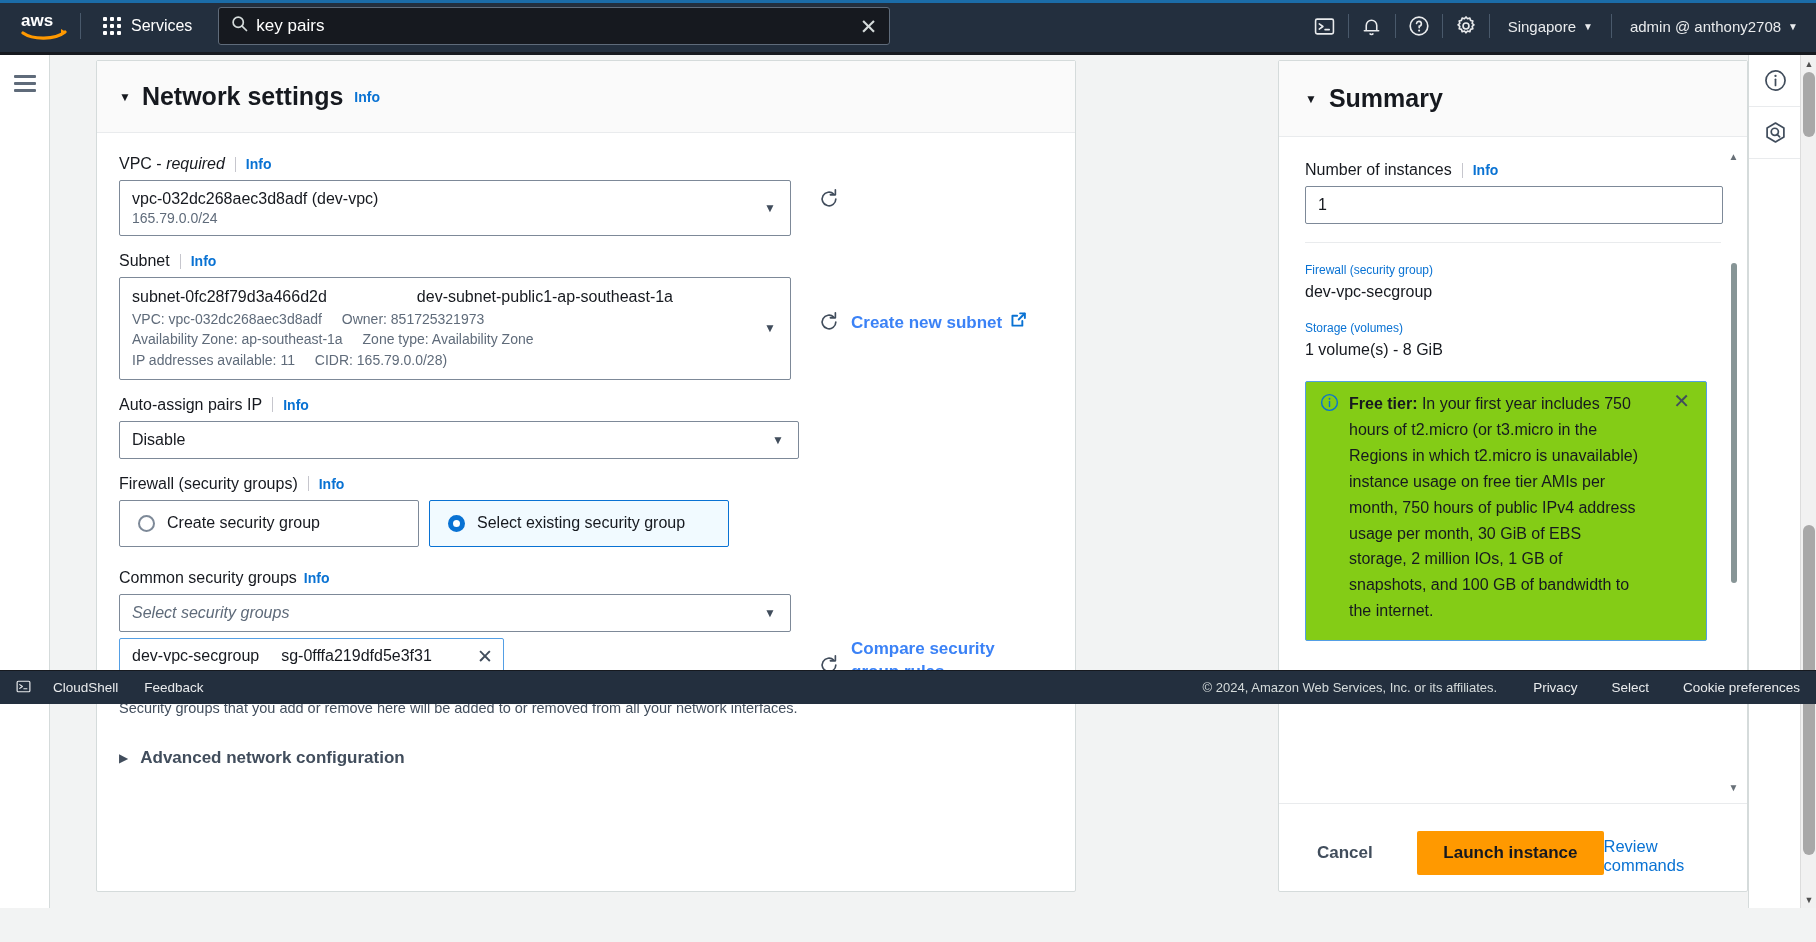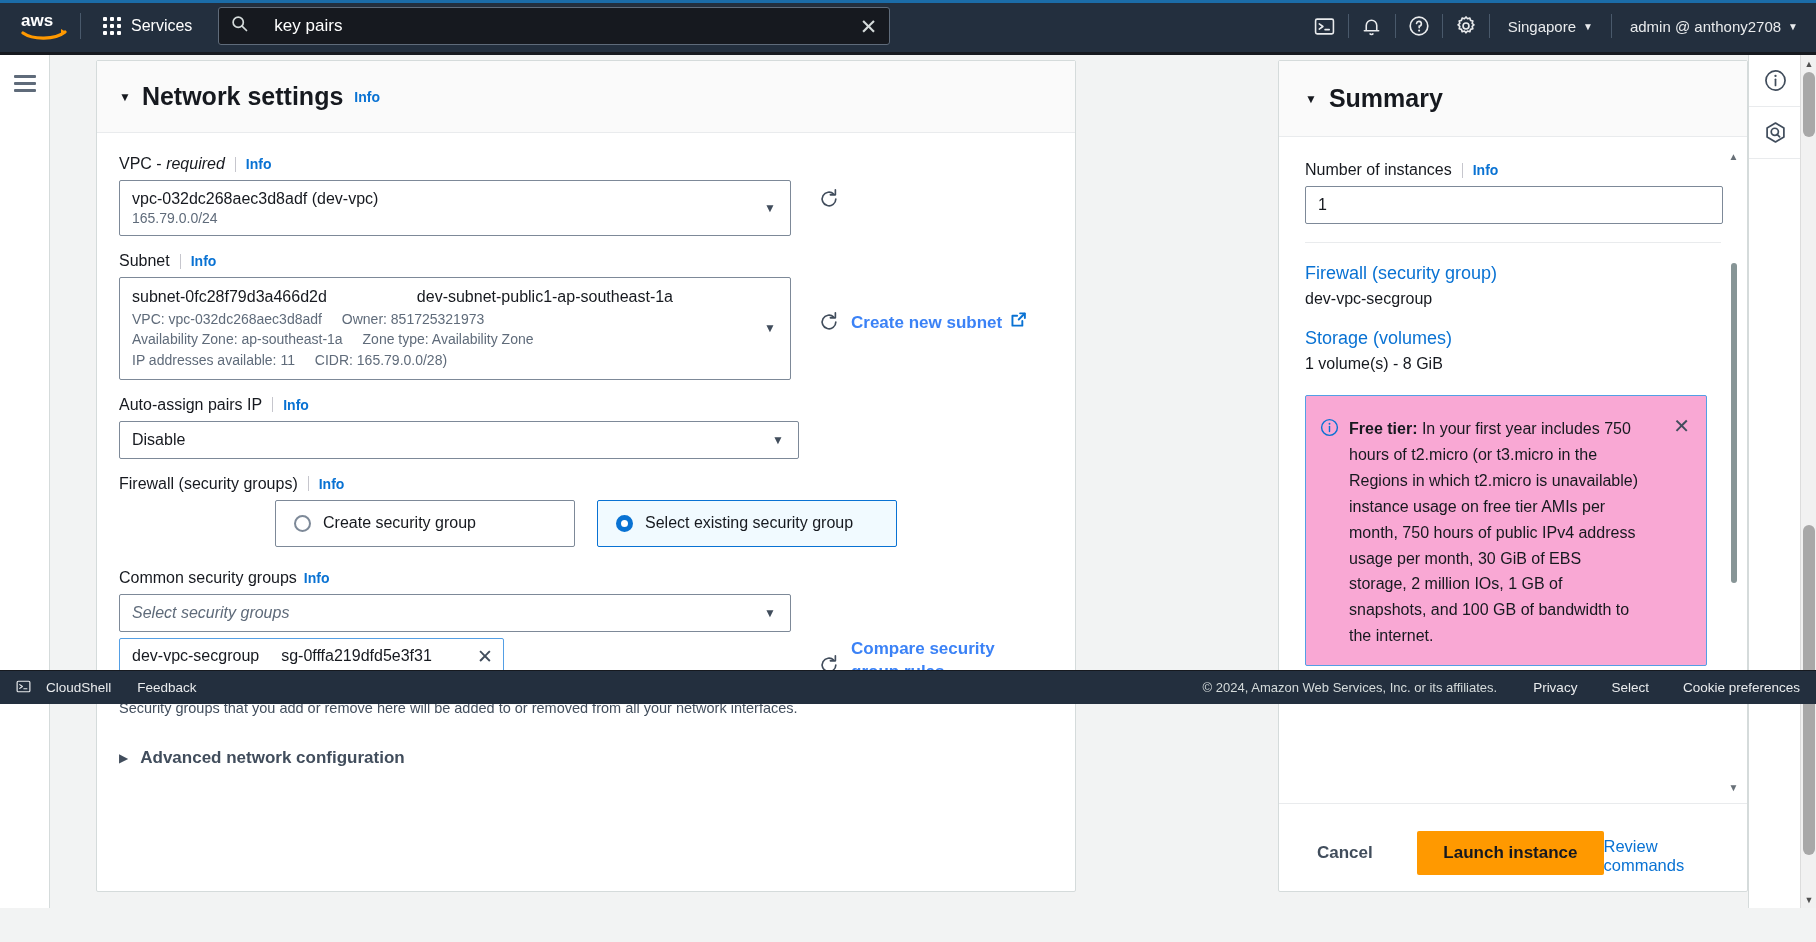"key pairs" .searchbar { gap: 26px -> 8px }
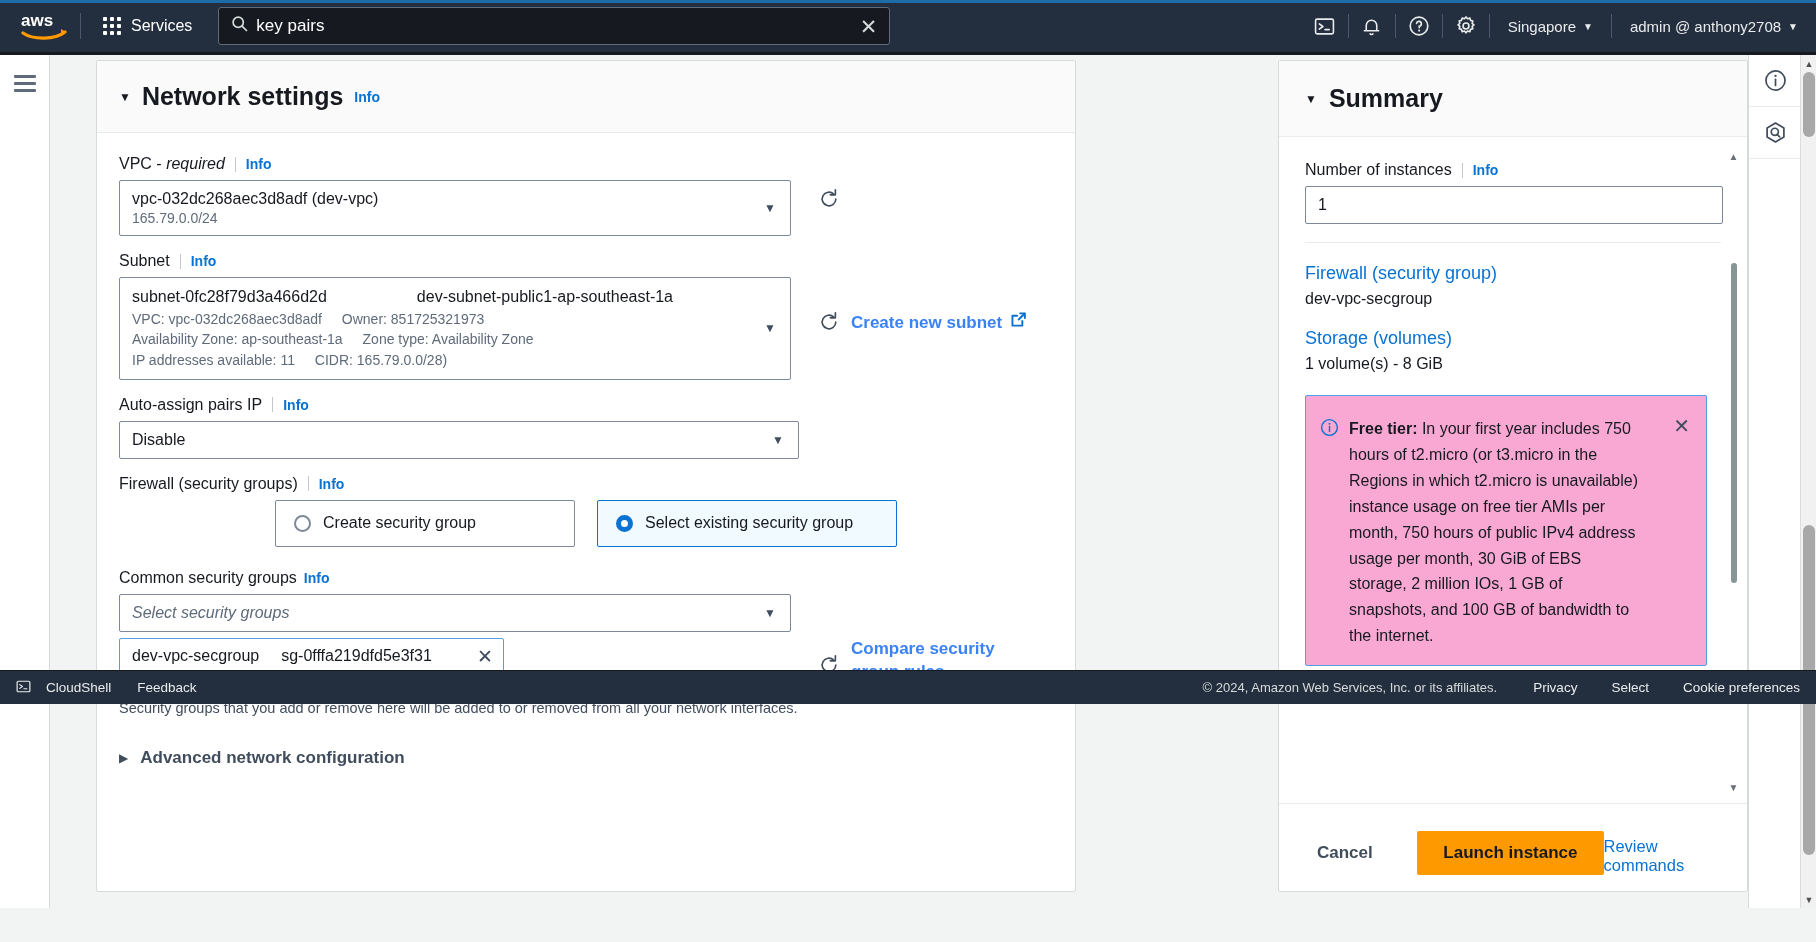"Firewall (security group)" .sum-link { font-size: 18px -> 12px }
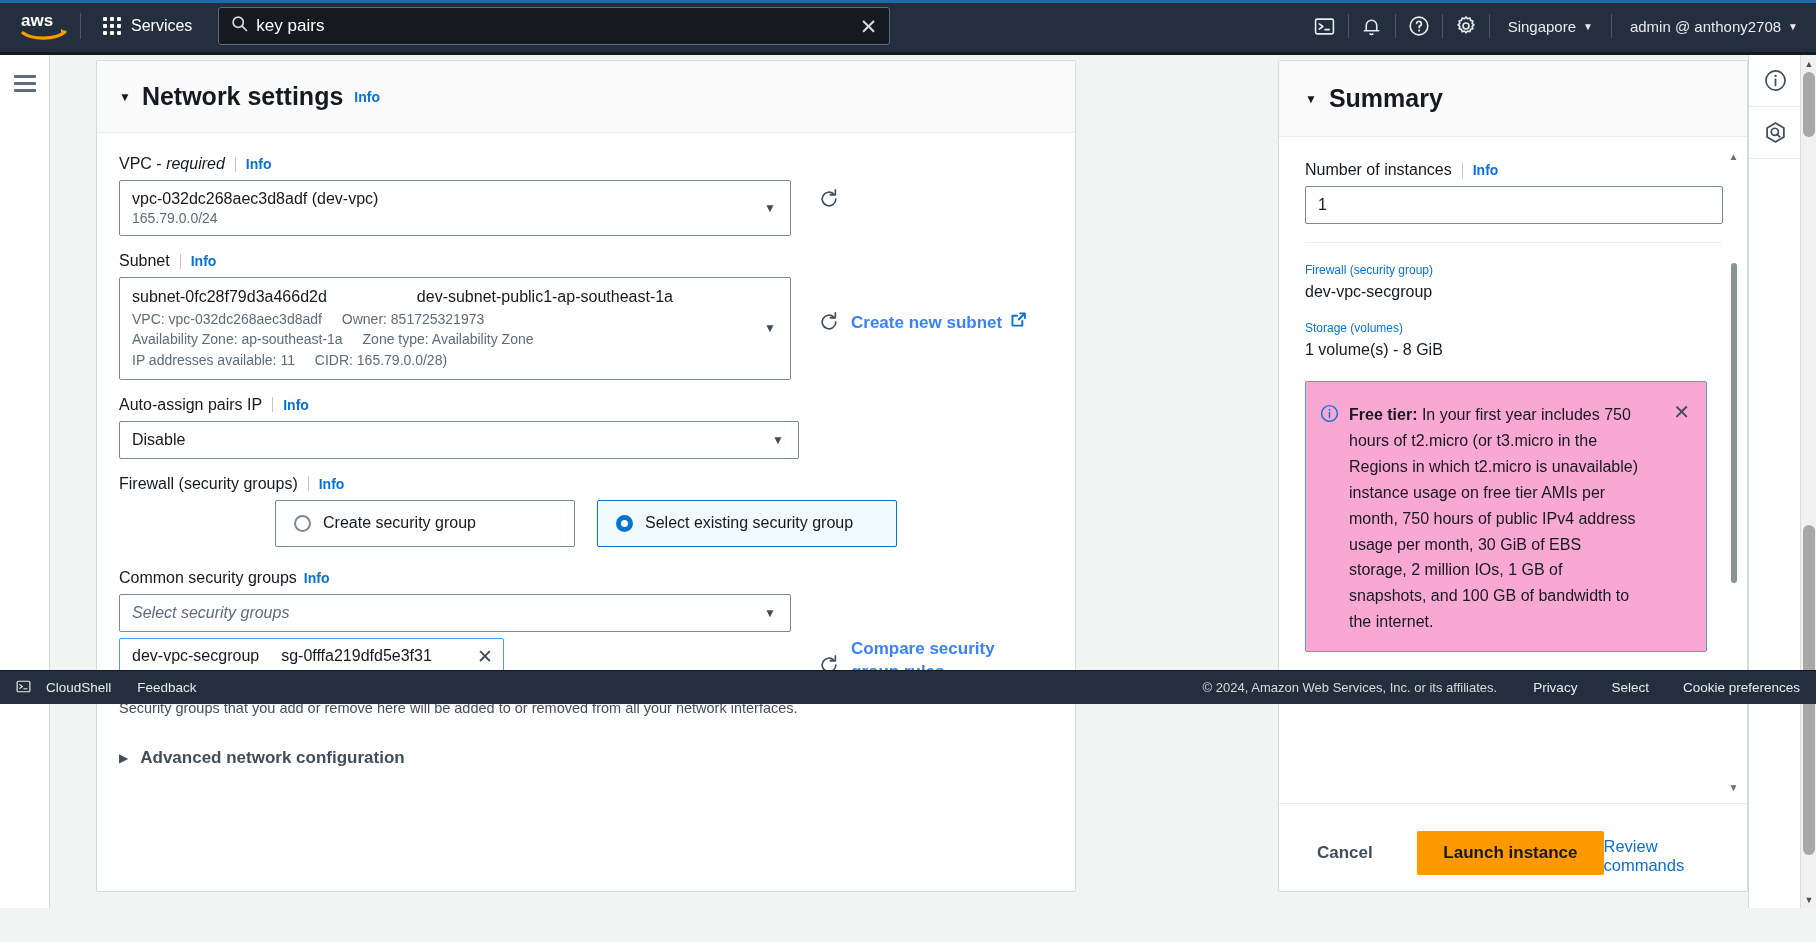"Free tier: In your first" .alert { background: #f9a8d4 -> #84cc16; padding: 20px 16px 16px 14px -> 9px 16px 16px 14px }
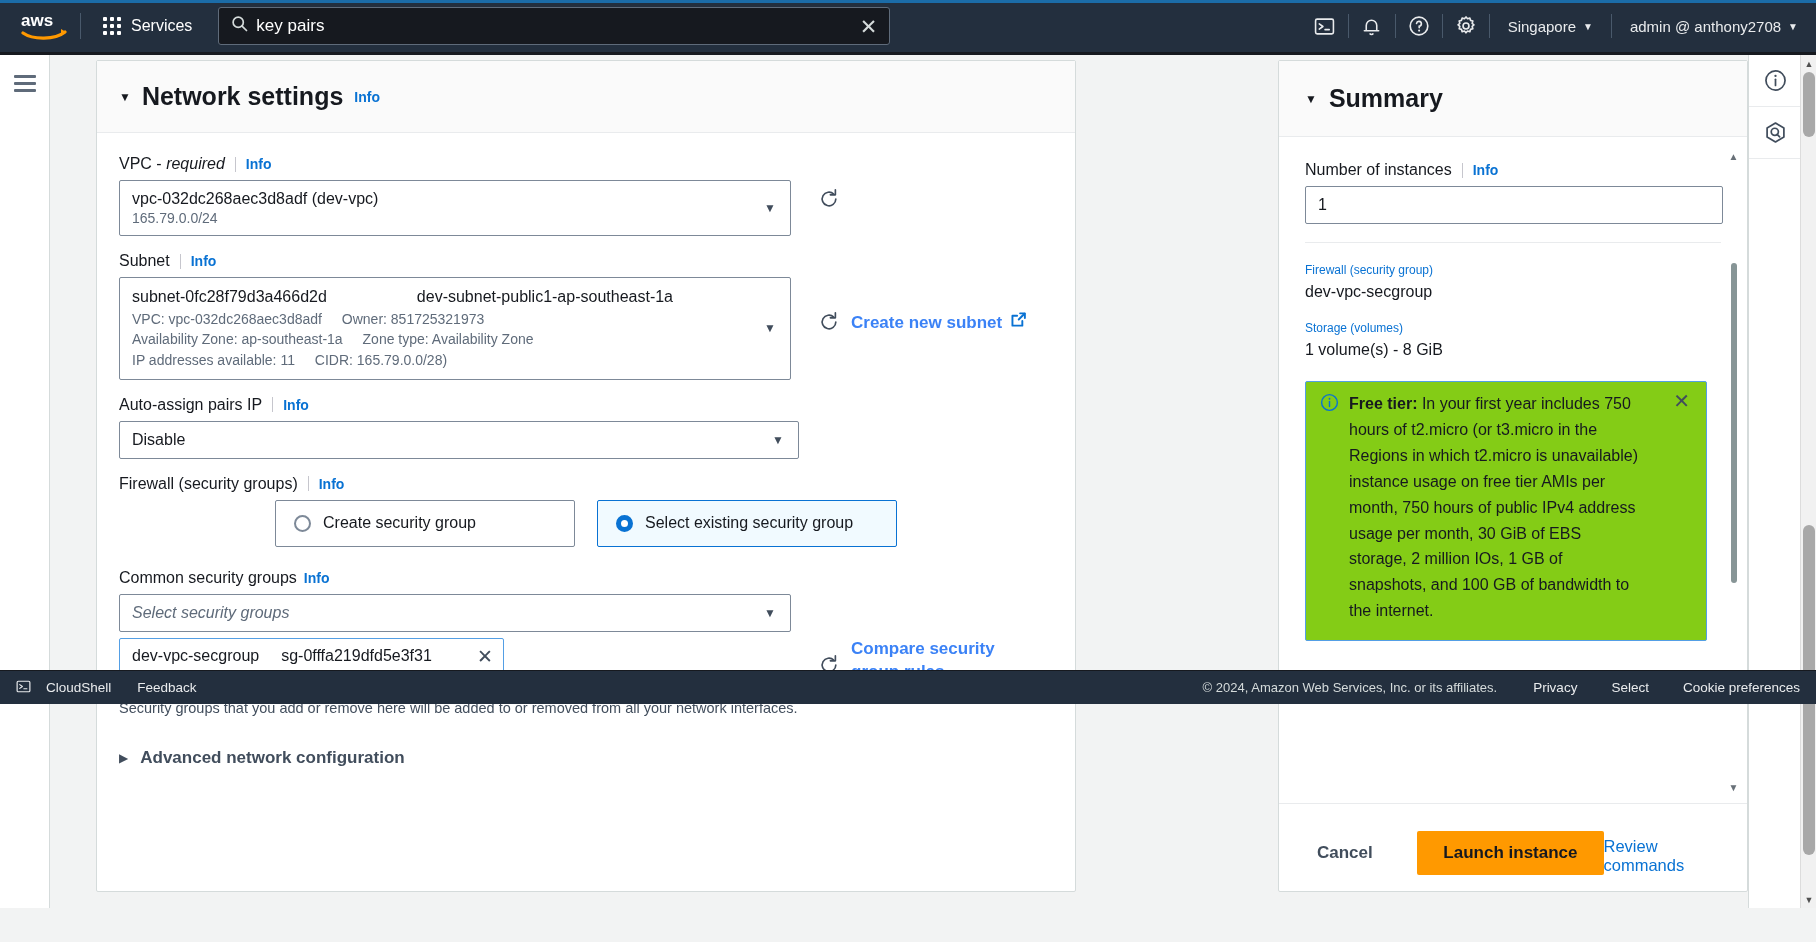"Create security group" .radio-row { gap: 22px -> 10px; justify-content: center -> none }
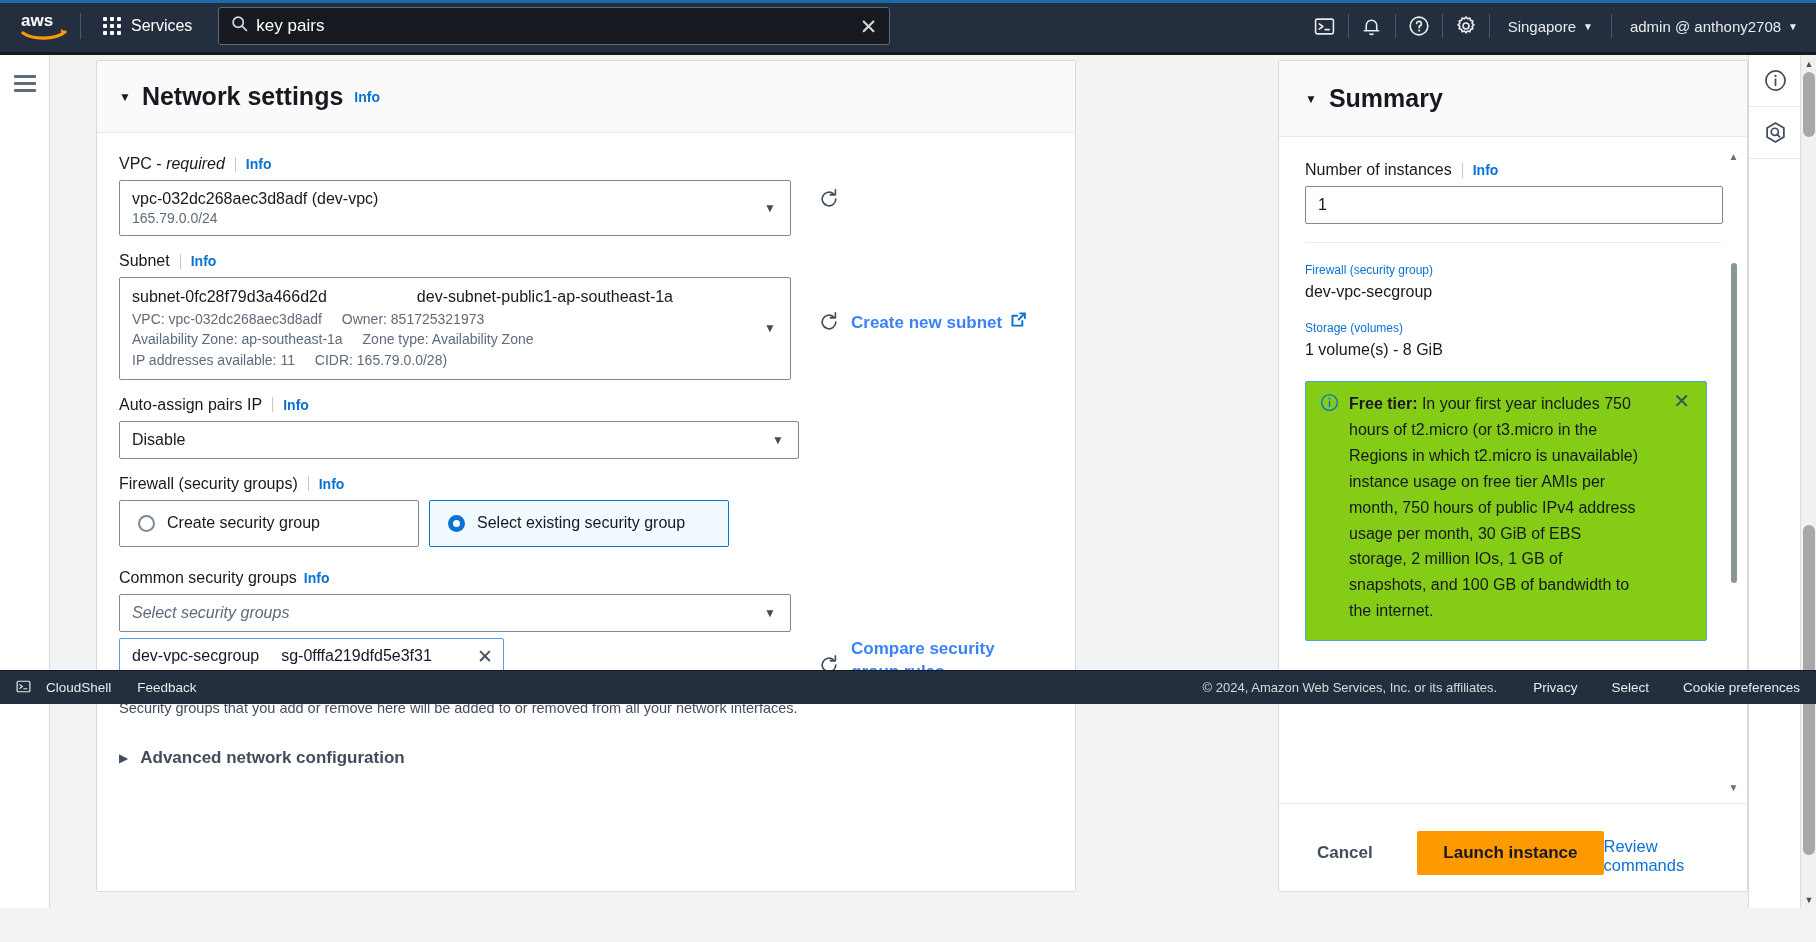"CloudShell" .bb-item { gap: 15px -> 22px }
